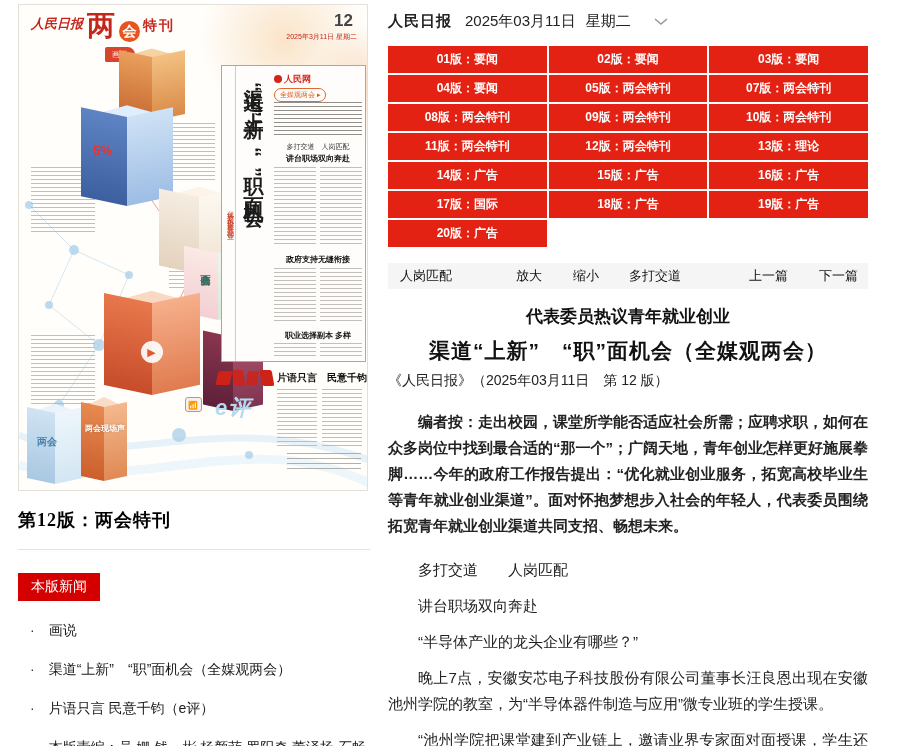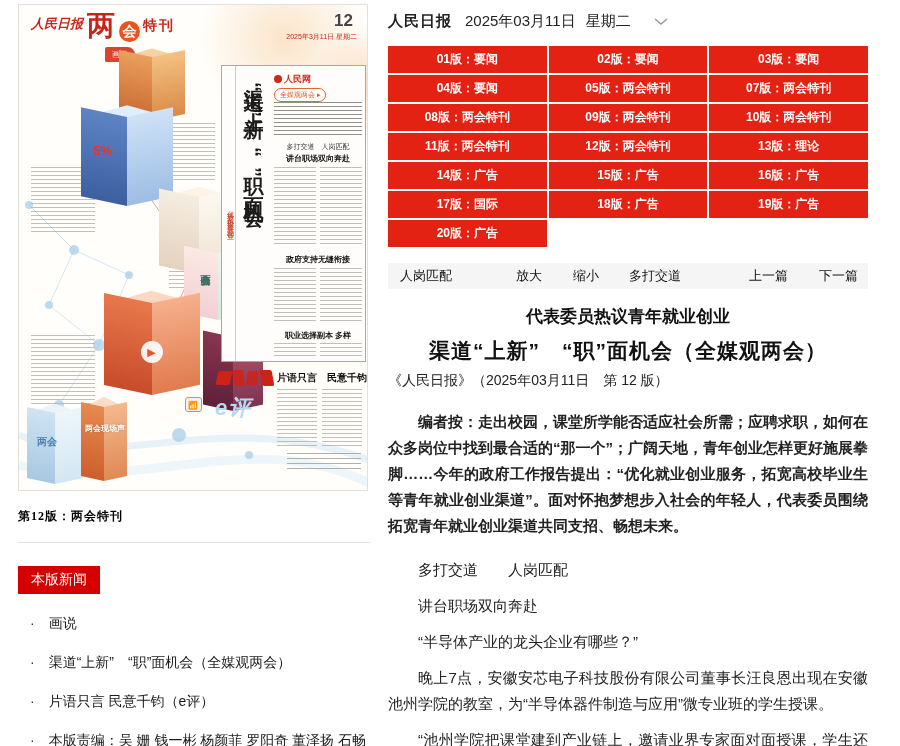"第12版：两会特刊" .page-label { font-size: 12px -> 18px }
